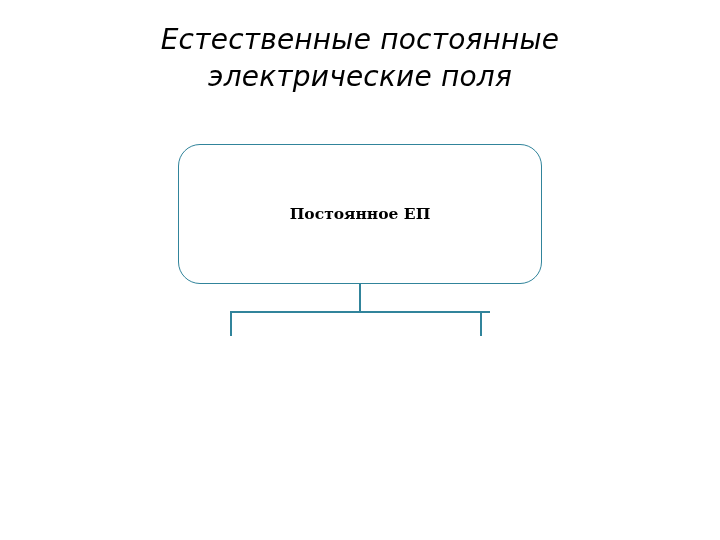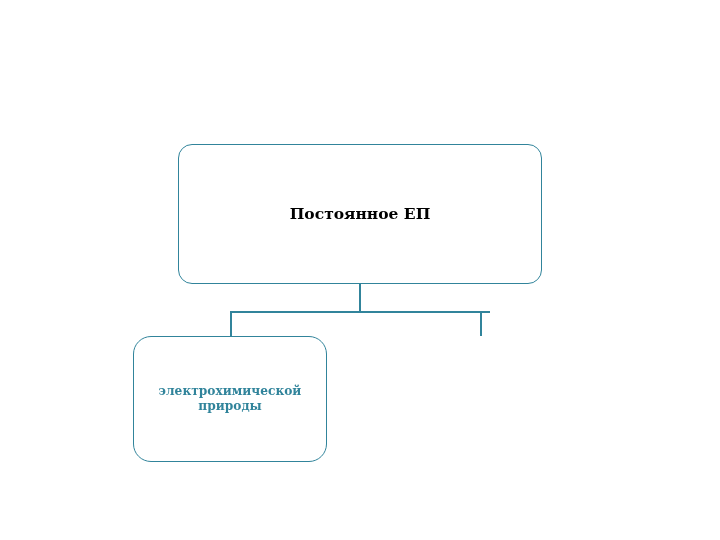"Естественные постоянные электрические" div.title { html: none -> <div>Естественные постоянные электрические поля</div> }
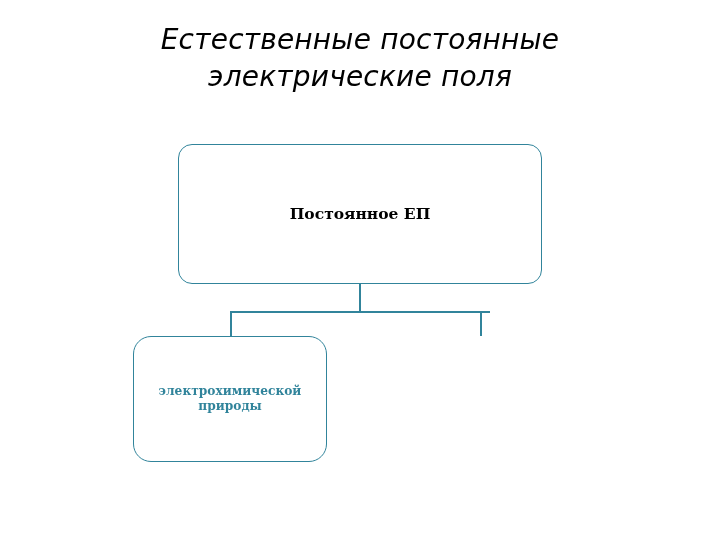"Постоянное ЕП" .node-root { border-radius: 14px -> 22px }
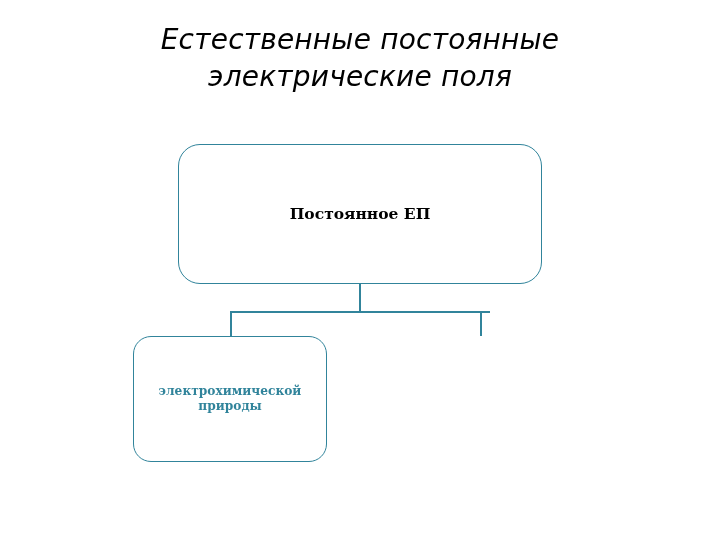"электрохимической природы" div.node { html: <div> <span>электрохимической природы</span> </div> -> none }
